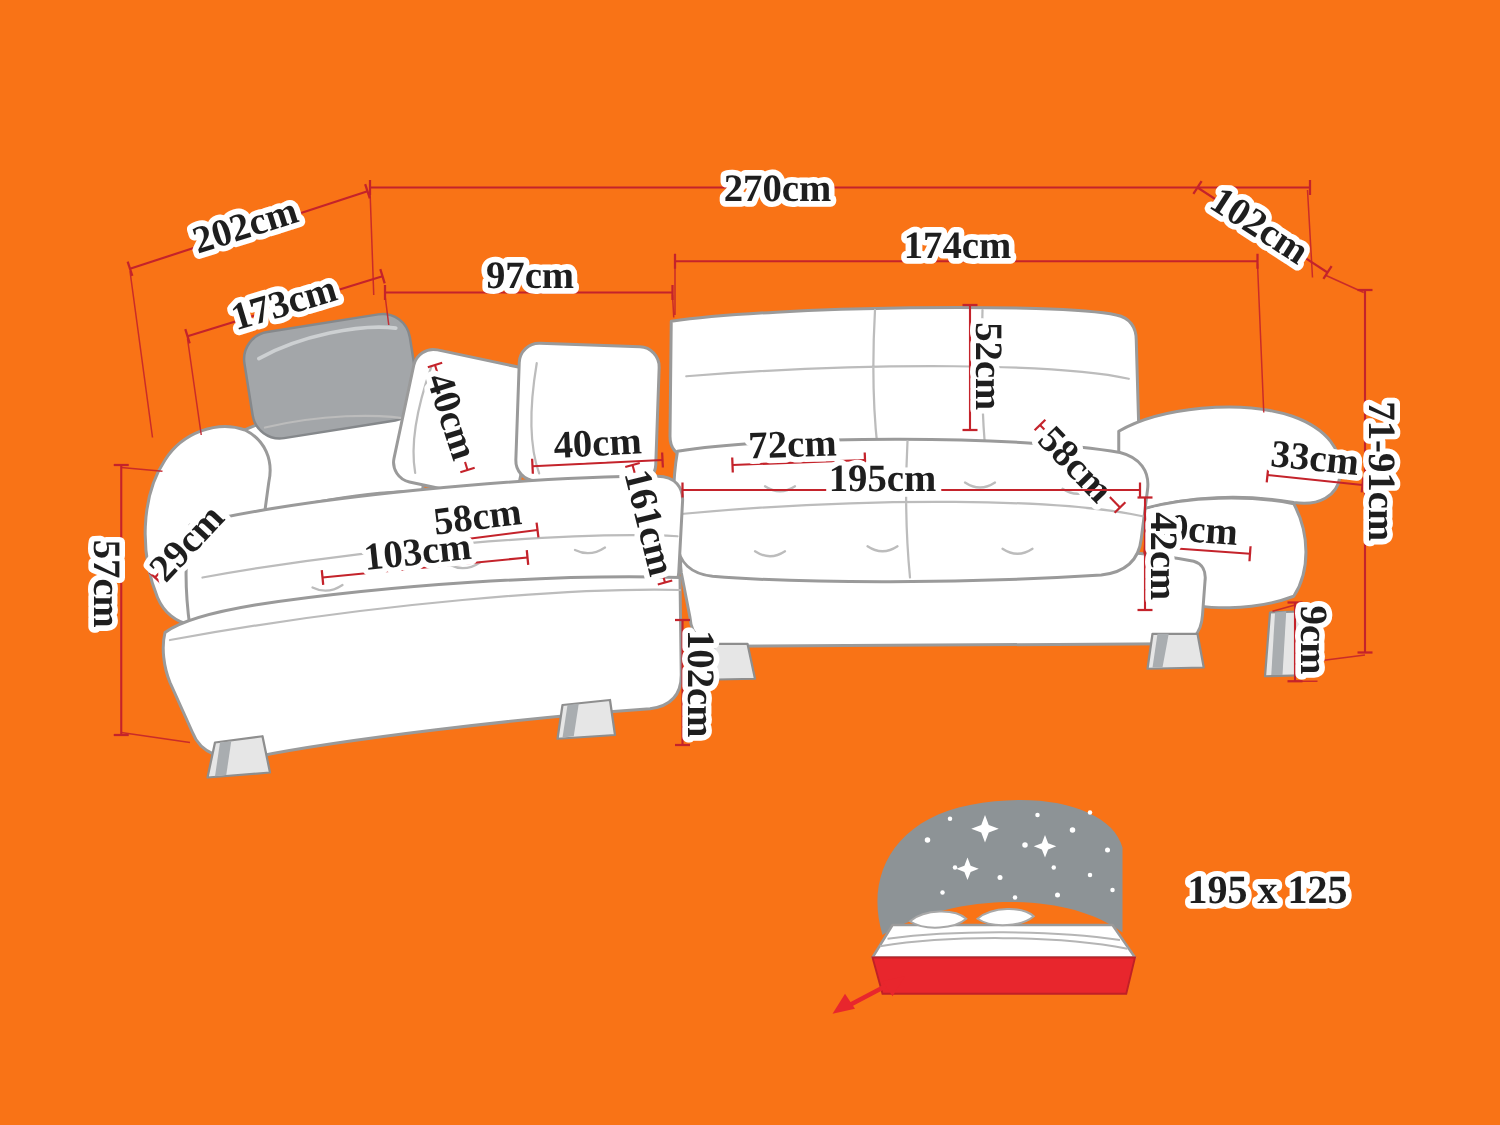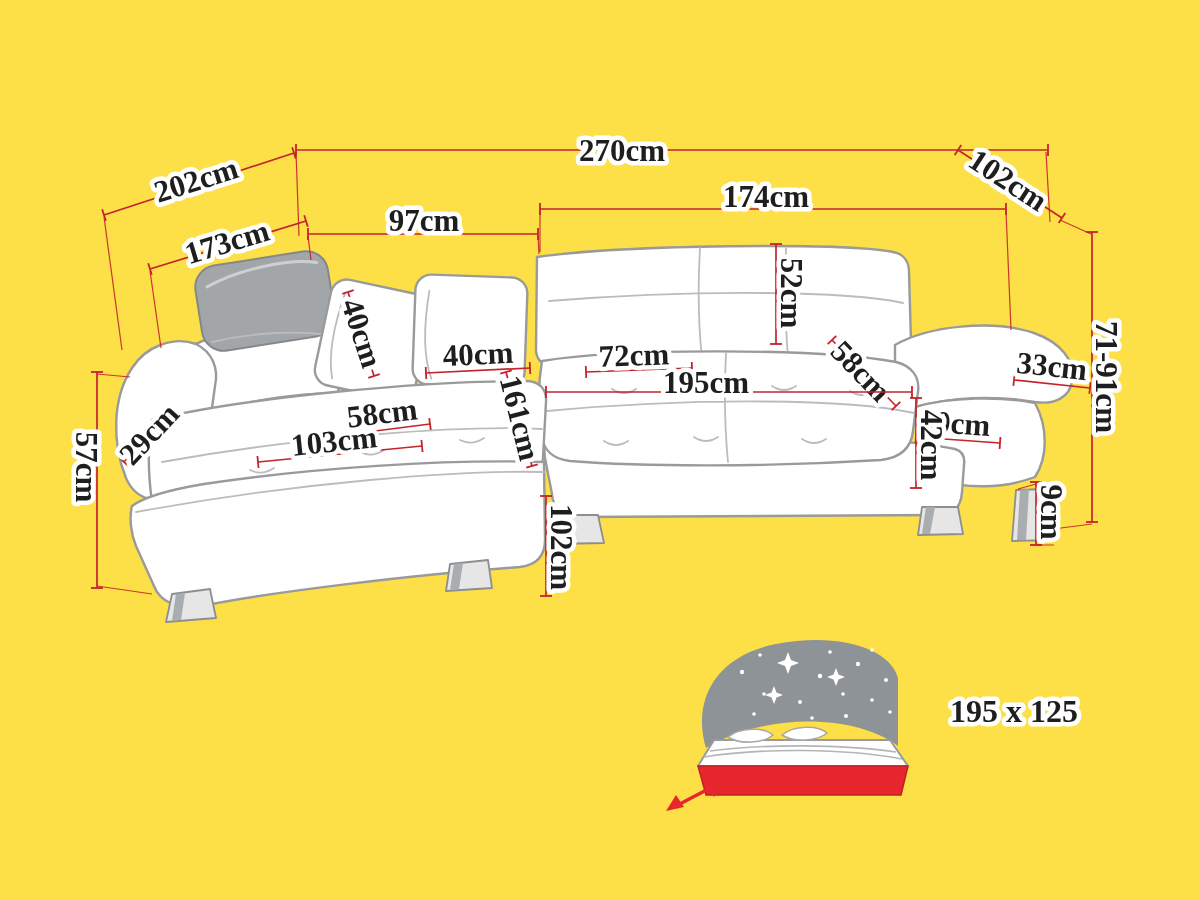"270cm" .stage { background: #fde047 -> #f97316 }
